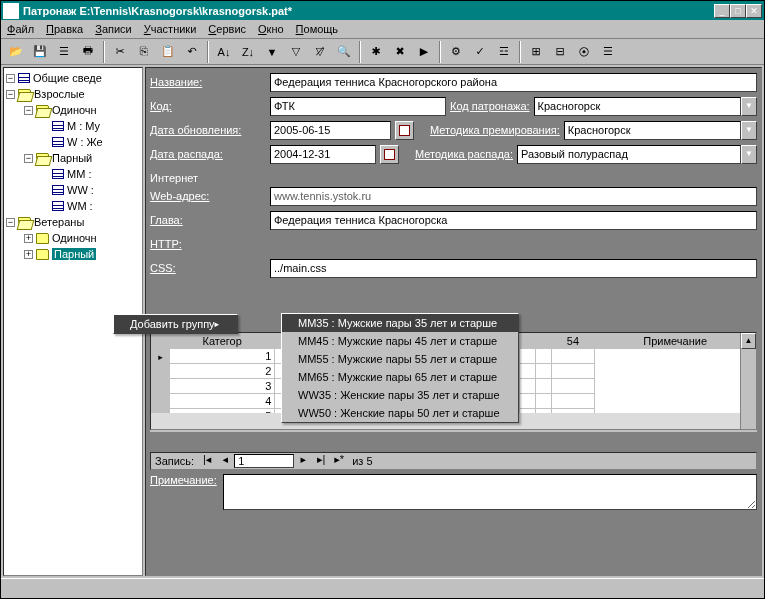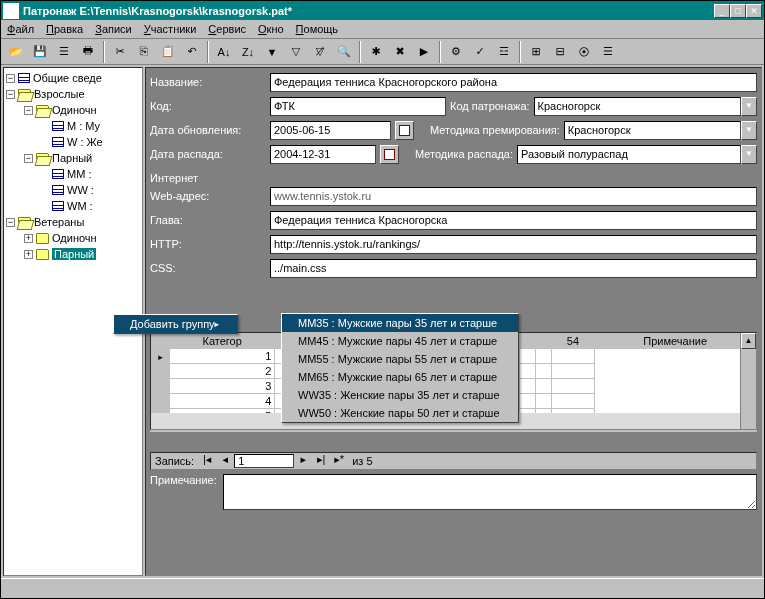"Название:" .form-lbl { text-decoration: none -> underline }
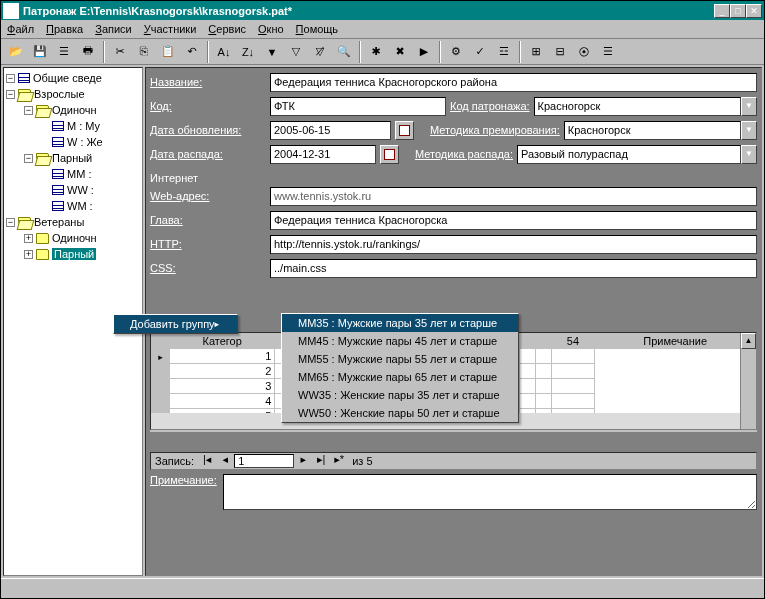"http://tennis.ystok.ru/rankings/" input.inp { html: <input> -> none }
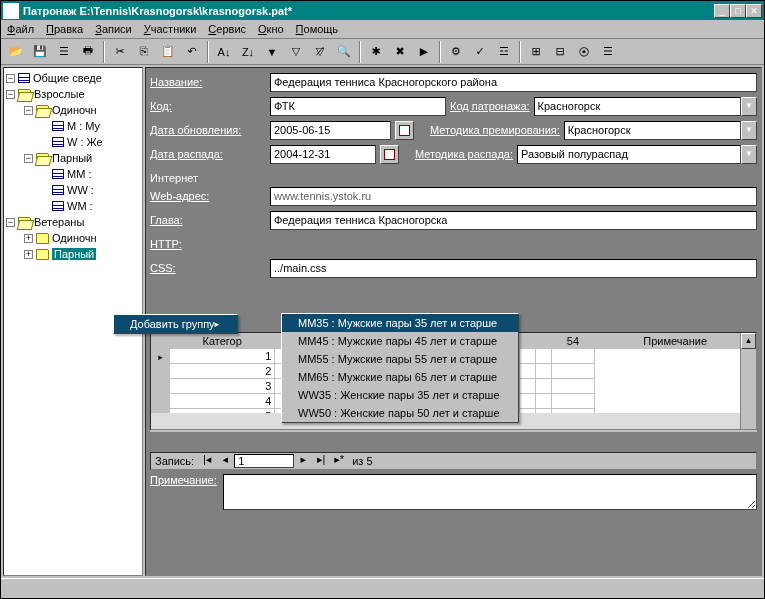"Добавить группу" .ctx-row.hi { background: #0c4a6e -> #404040 }
